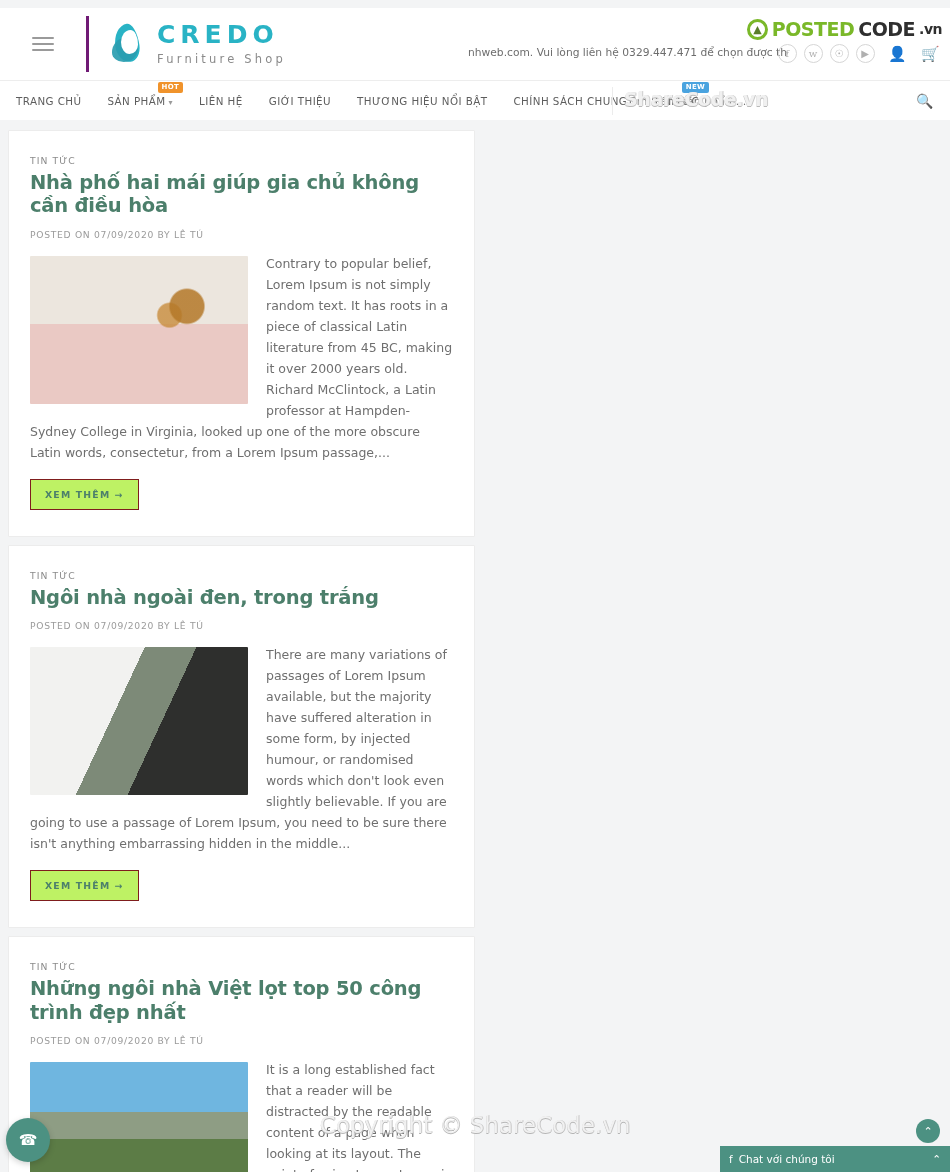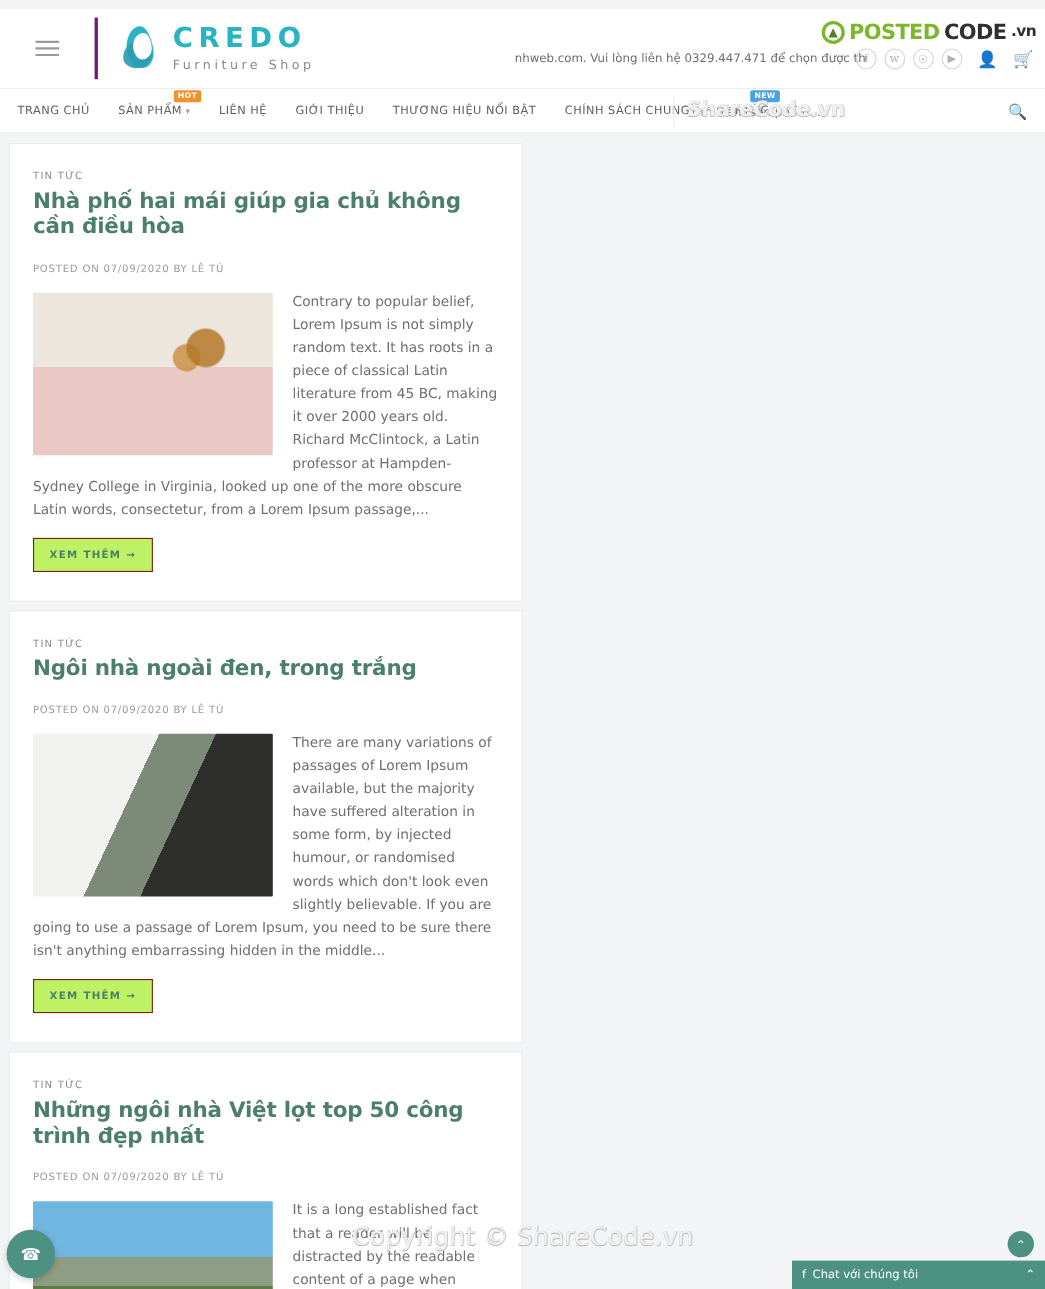"POSTED ON 07/09/2020 BY LÊ" .meta { margin-top: 21px -> 11px }
